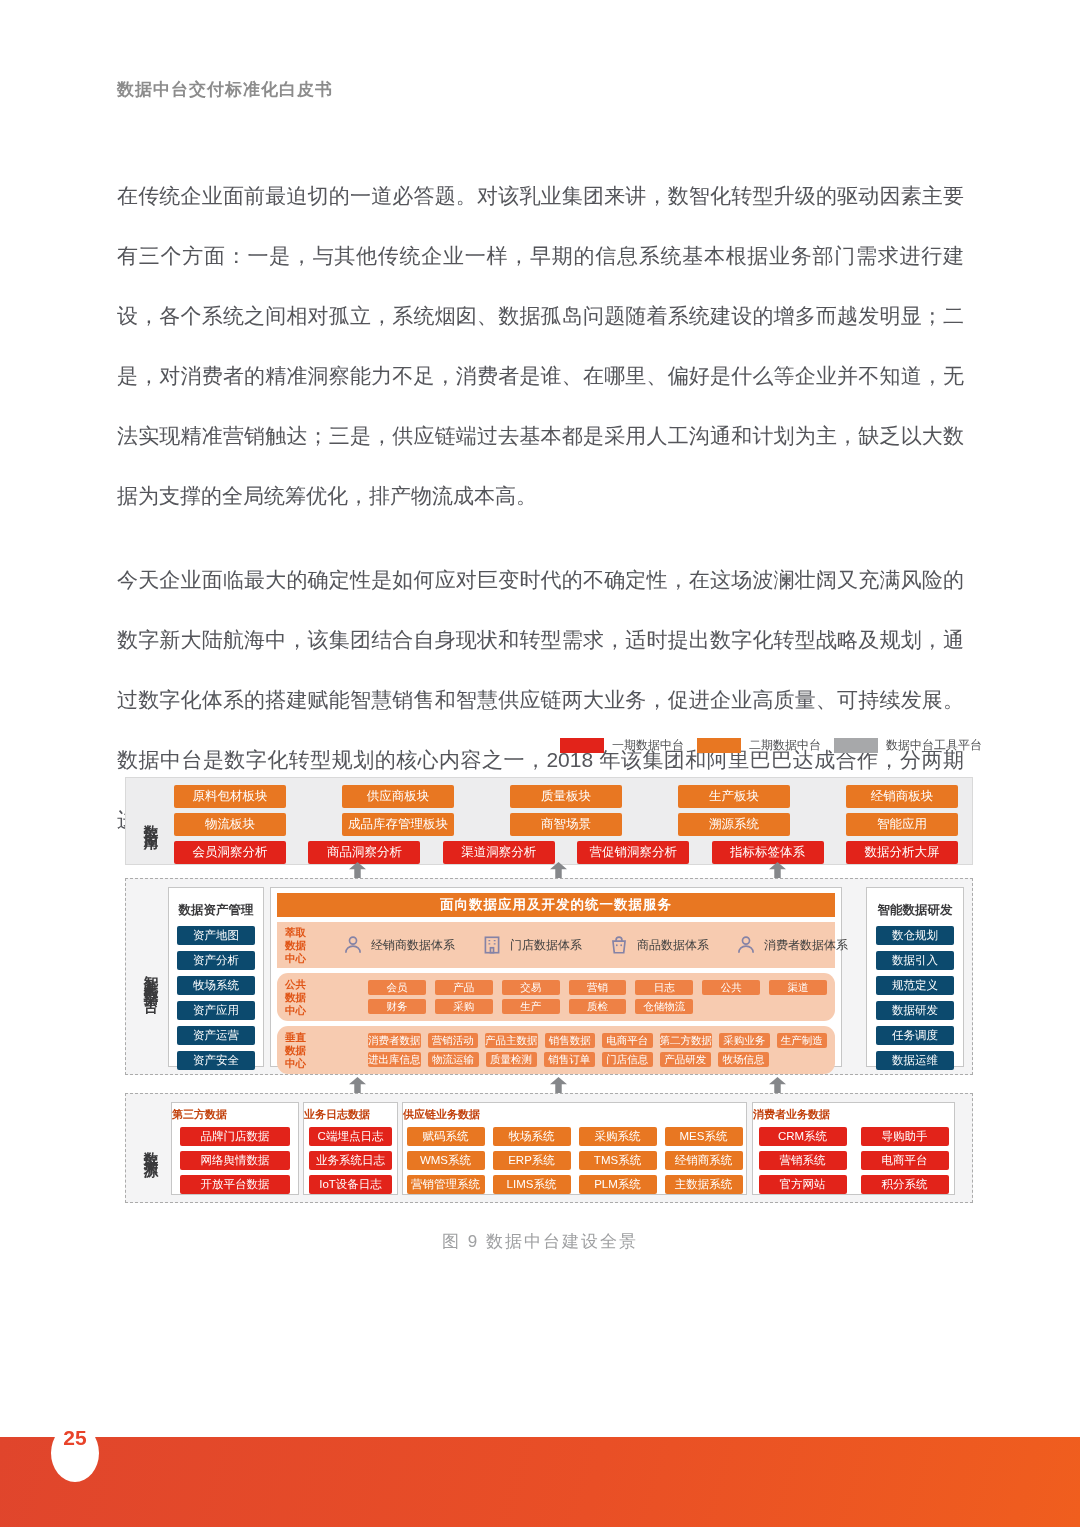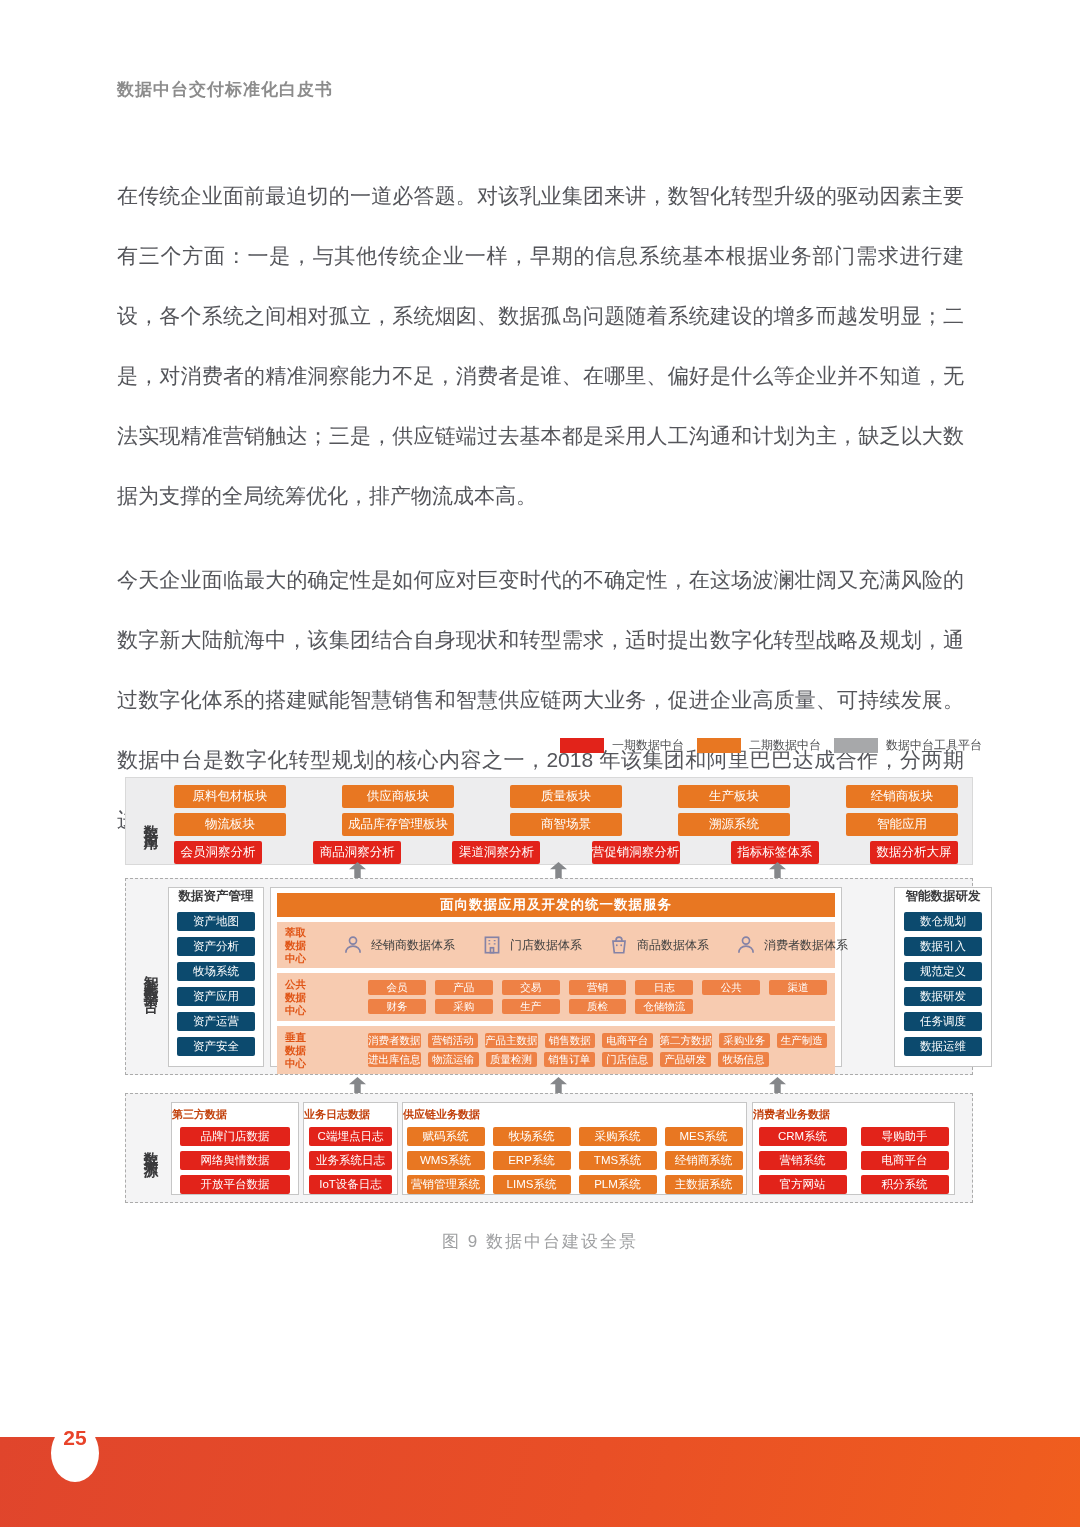"会员洞察分析" .app-row.six .blk { width: 88px -> 112px }
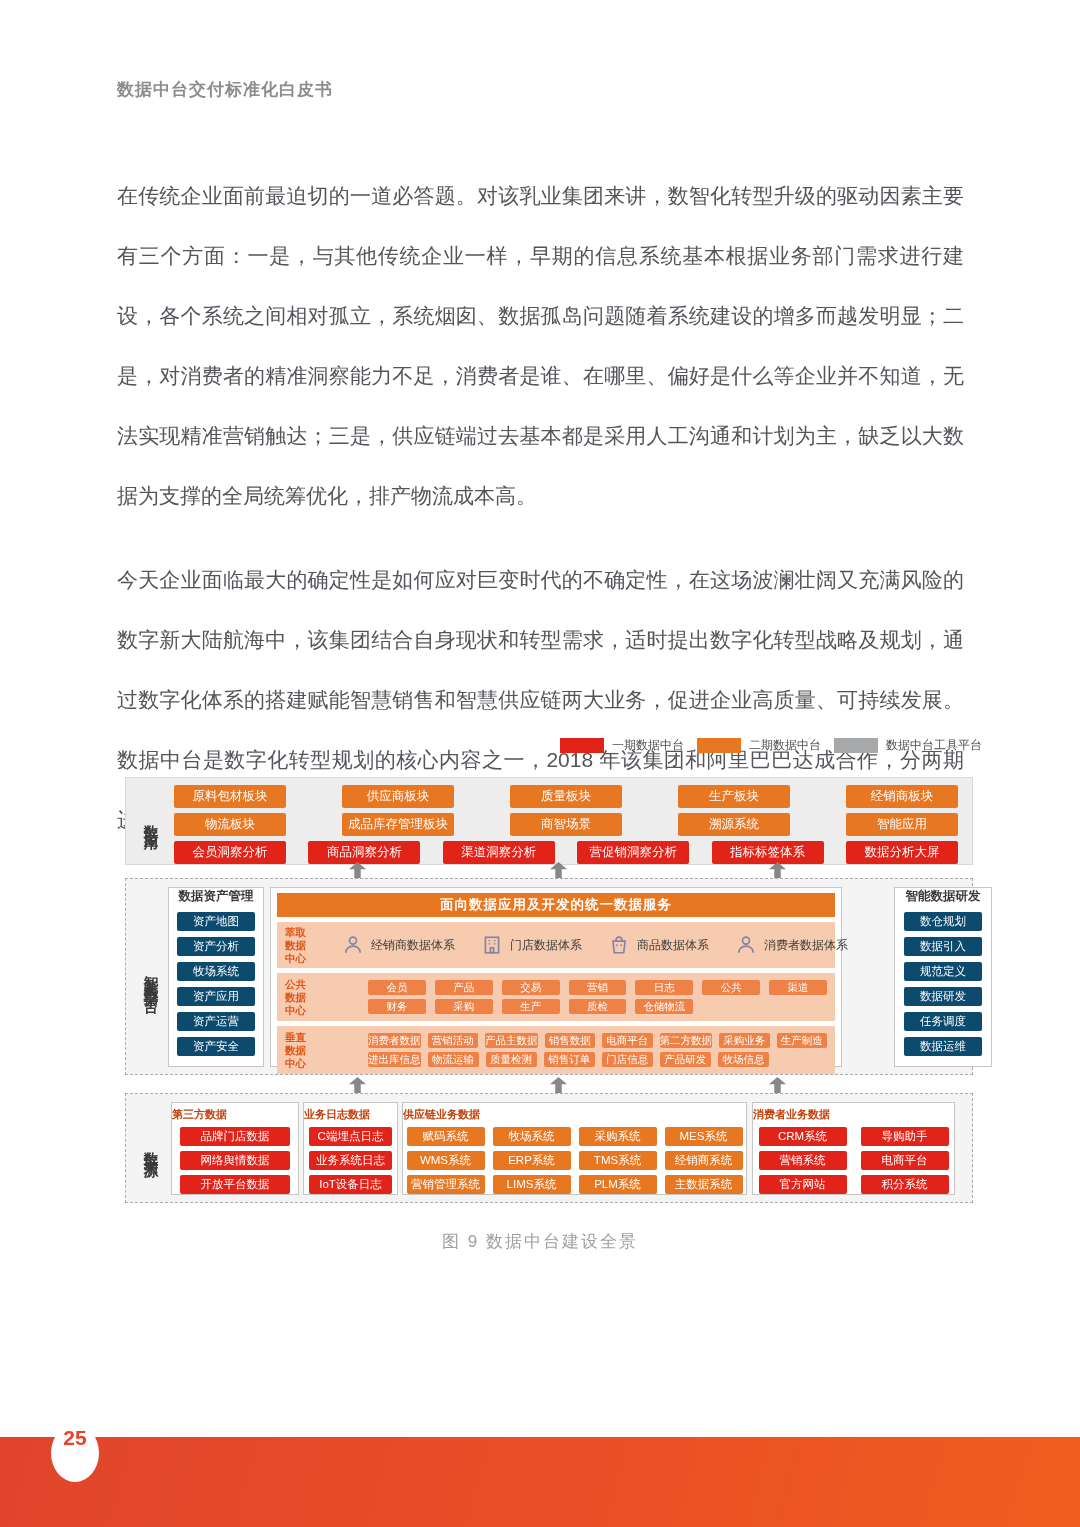"数据资产管理" .panel { padding-top: 0 -> 14px }
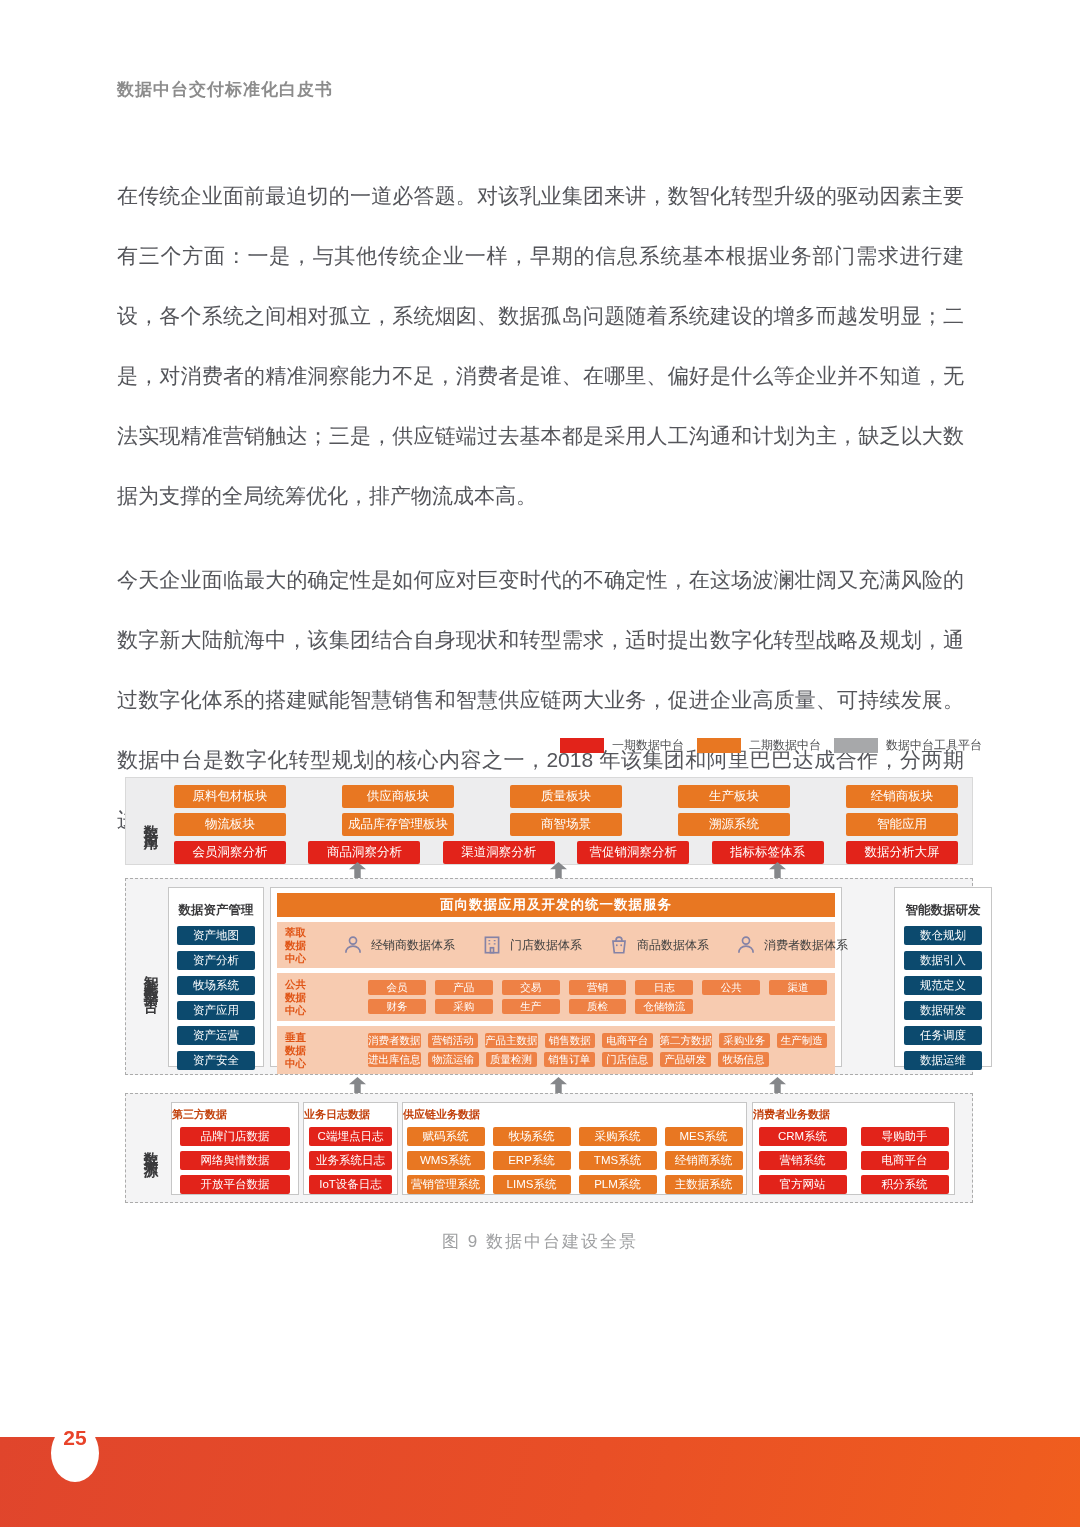"智能数据研发" .panel-right { left: 768px -> 740px }
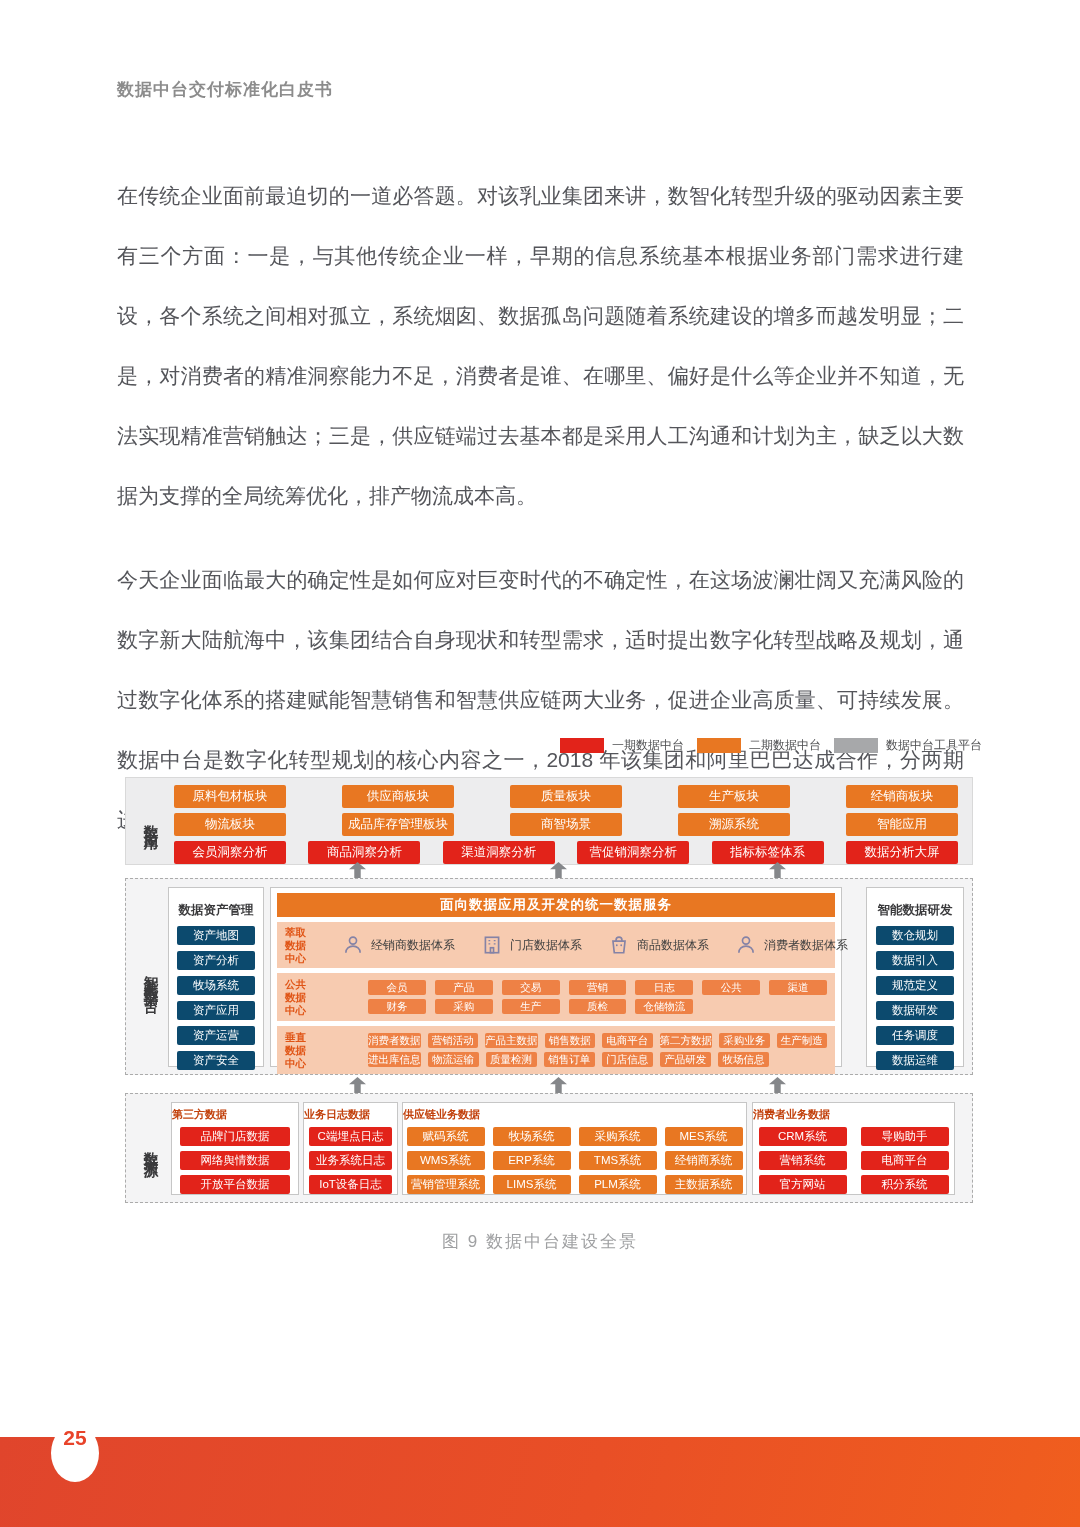"公共数据中心" .common-block,.vertical-block { border-radius: none -> 11px }
